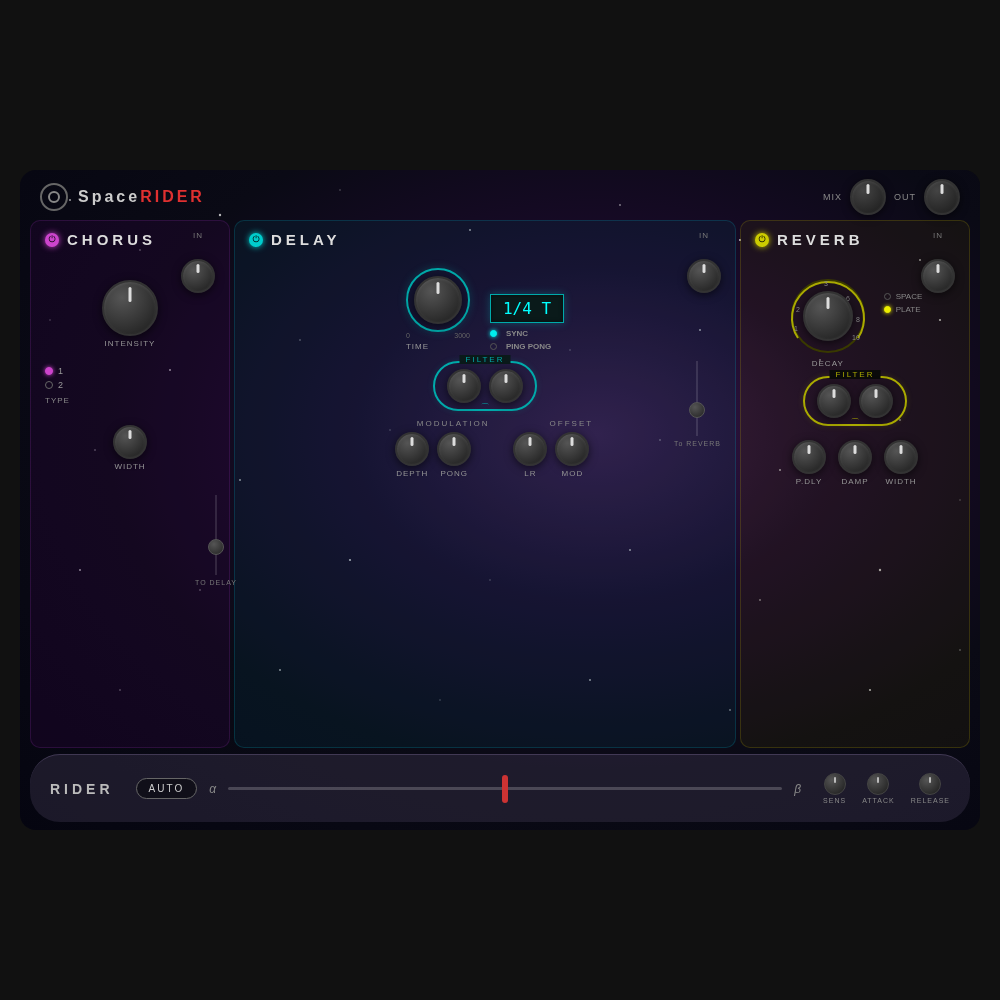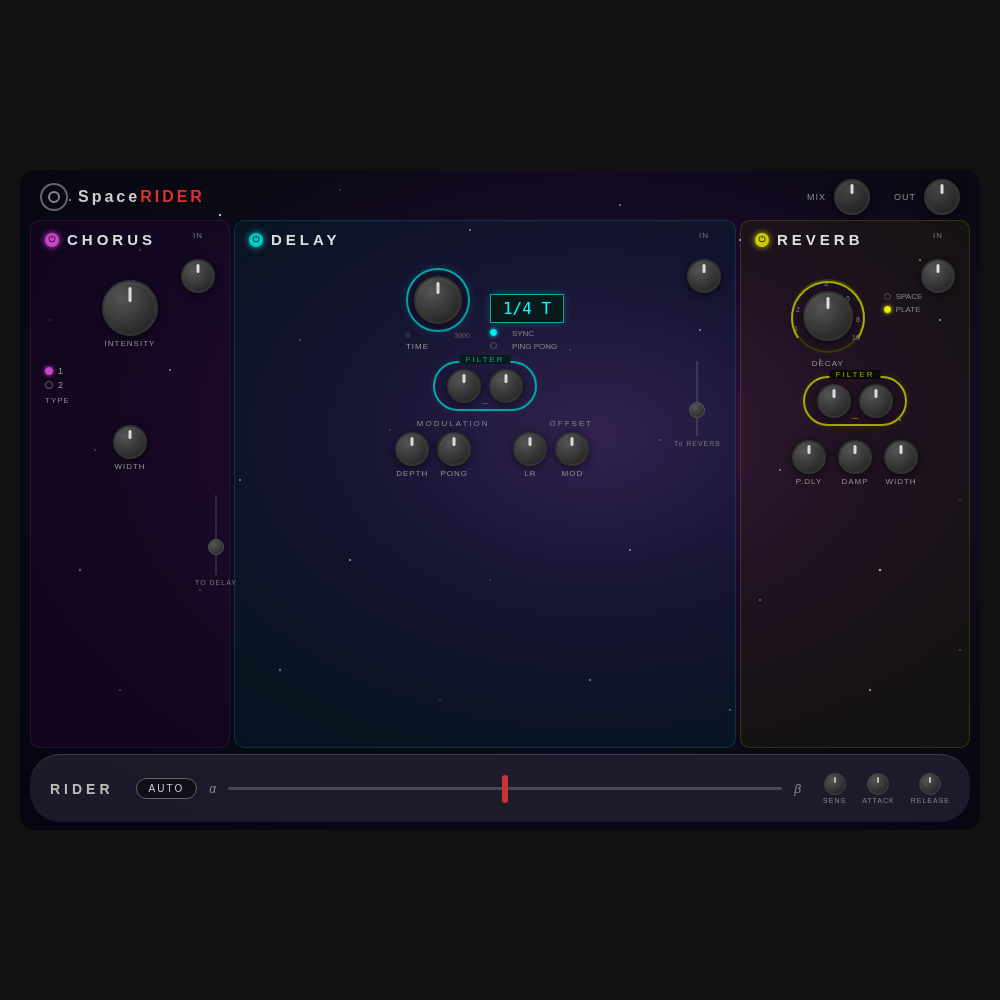"MIX" .header-right { gap: 24px -> 8px }
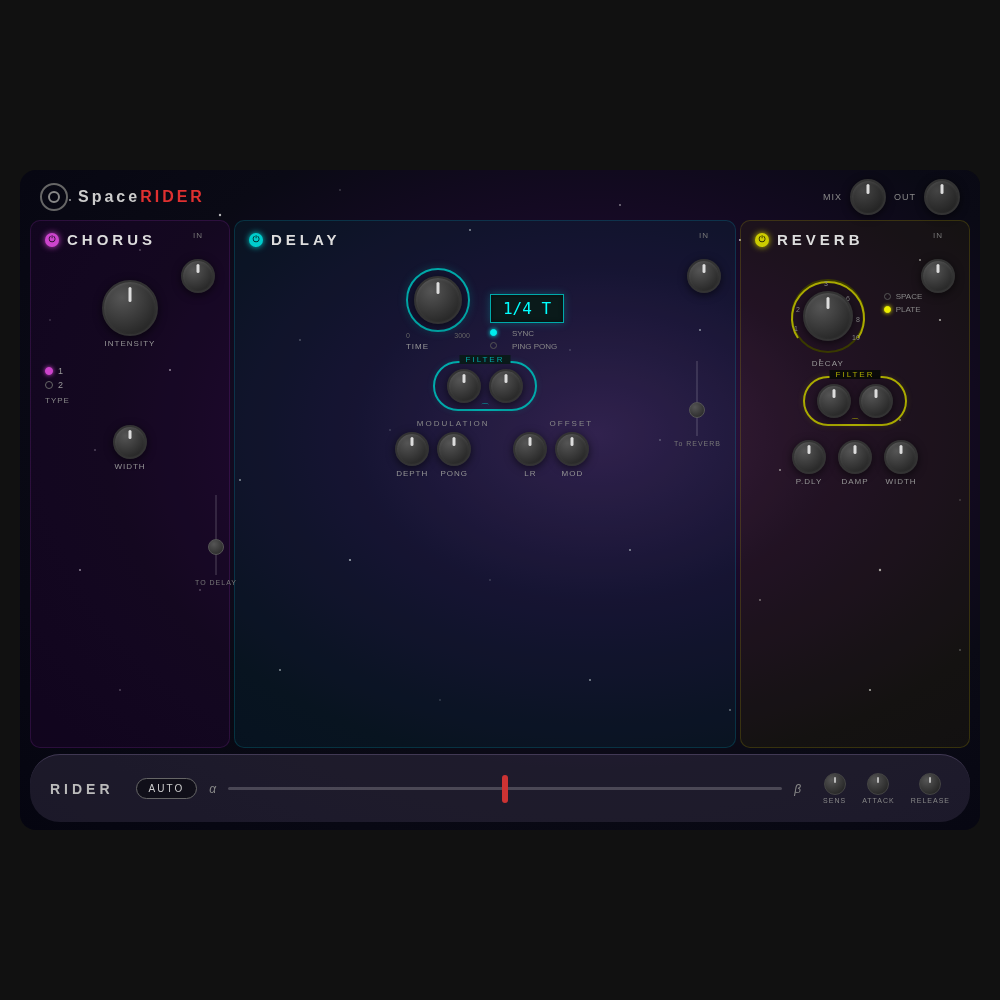"SYNC" .sync-item { align-items: flex-start -> center; font-weight: none -> bold; gap: 15px -> 9px }
